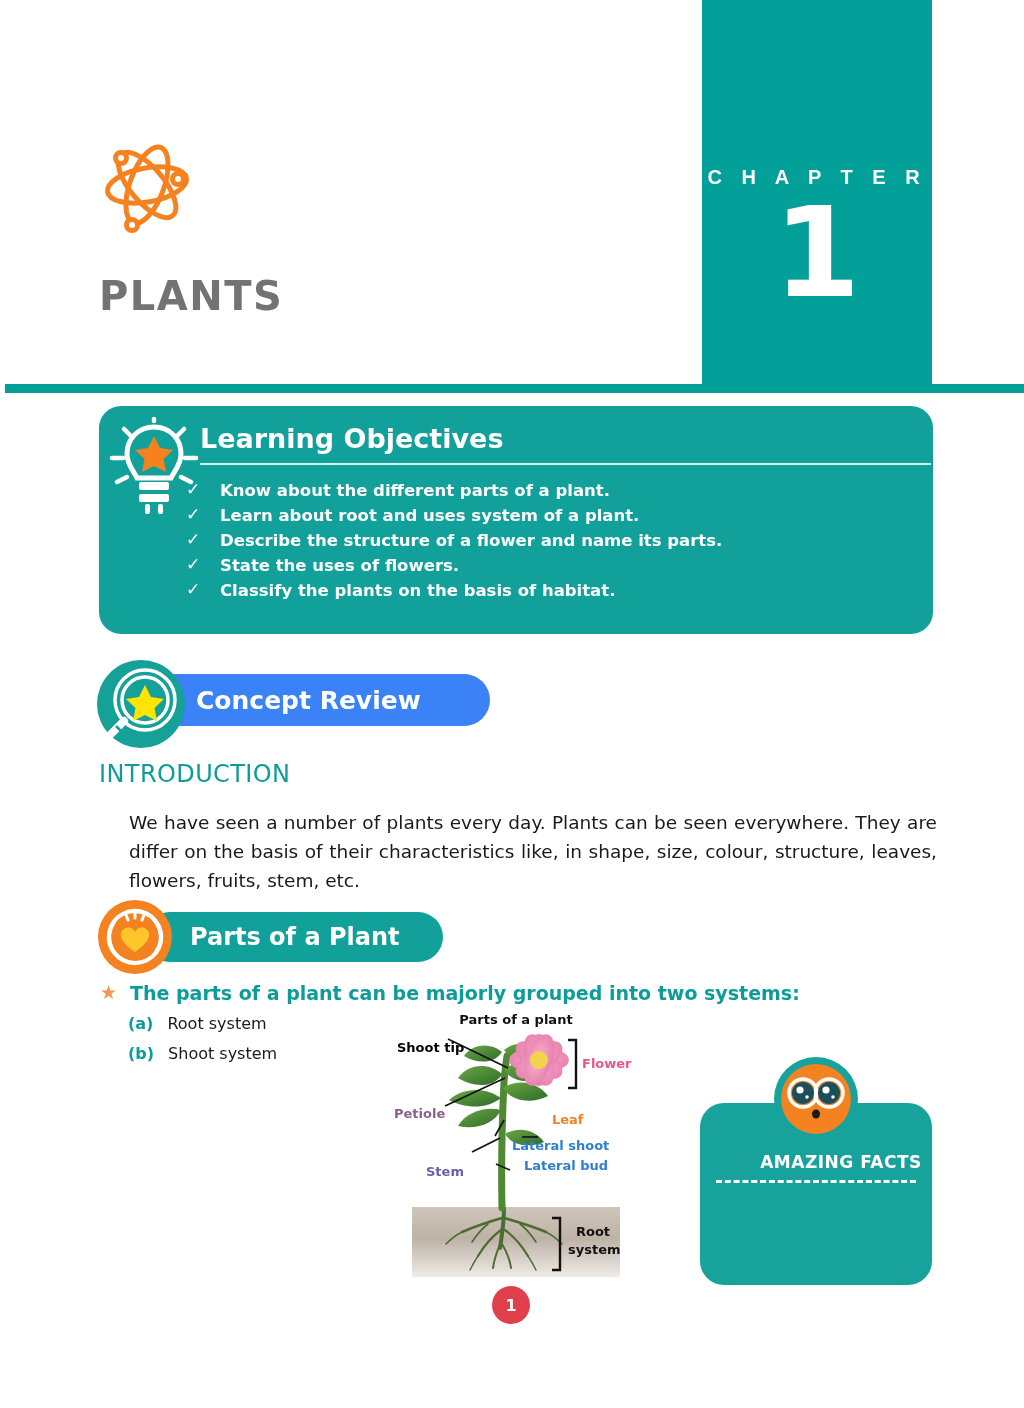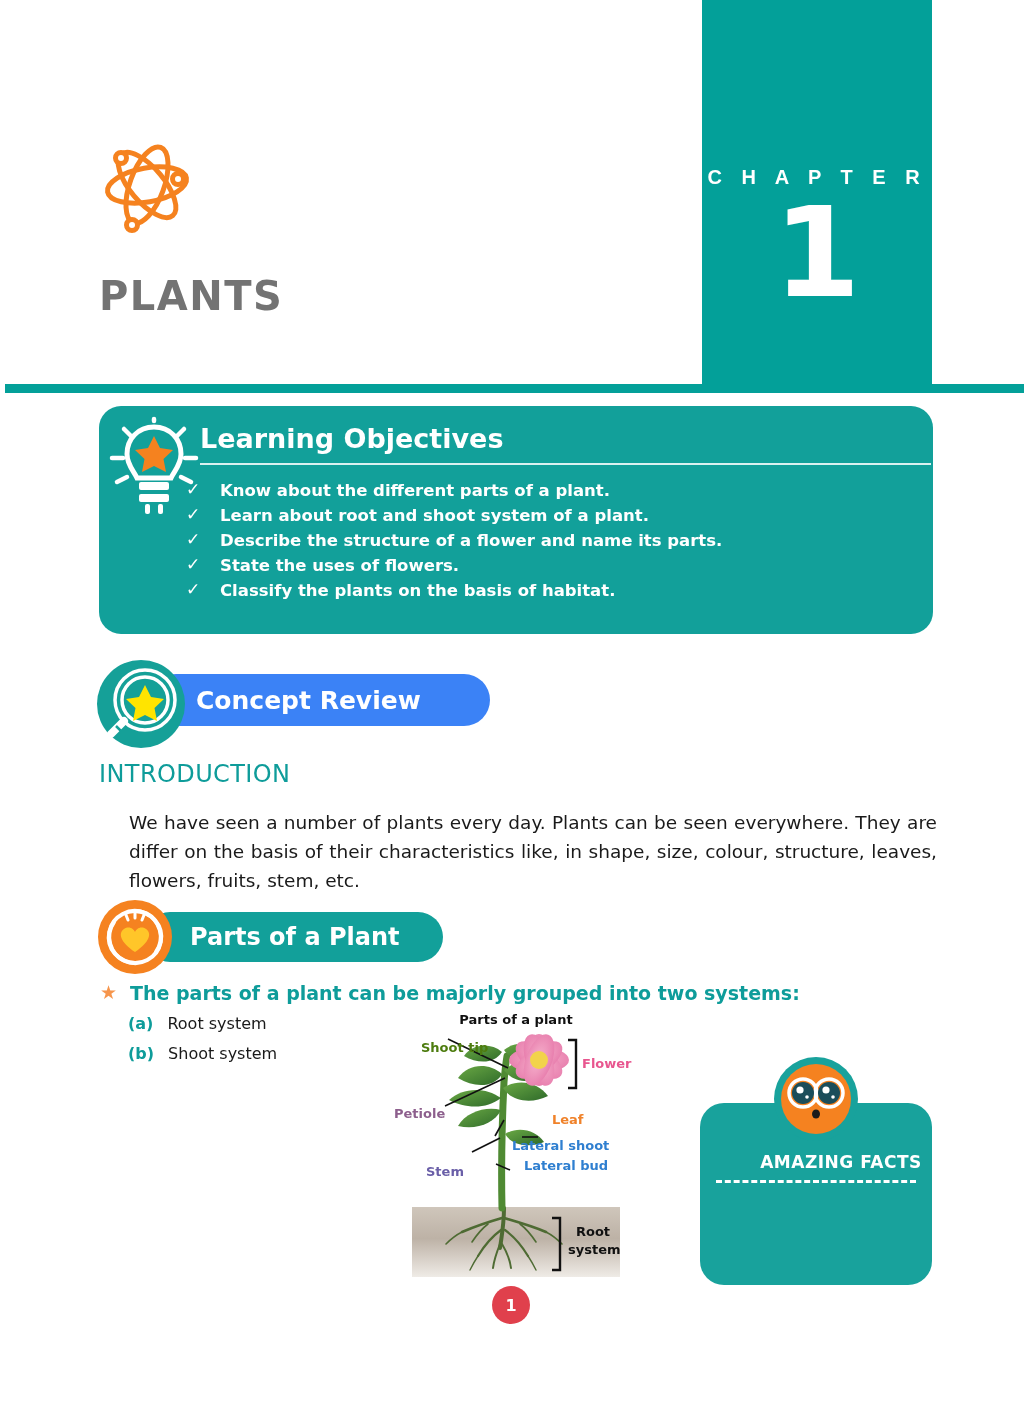"Learn about root and shoot" span { text: shoot -> uses }
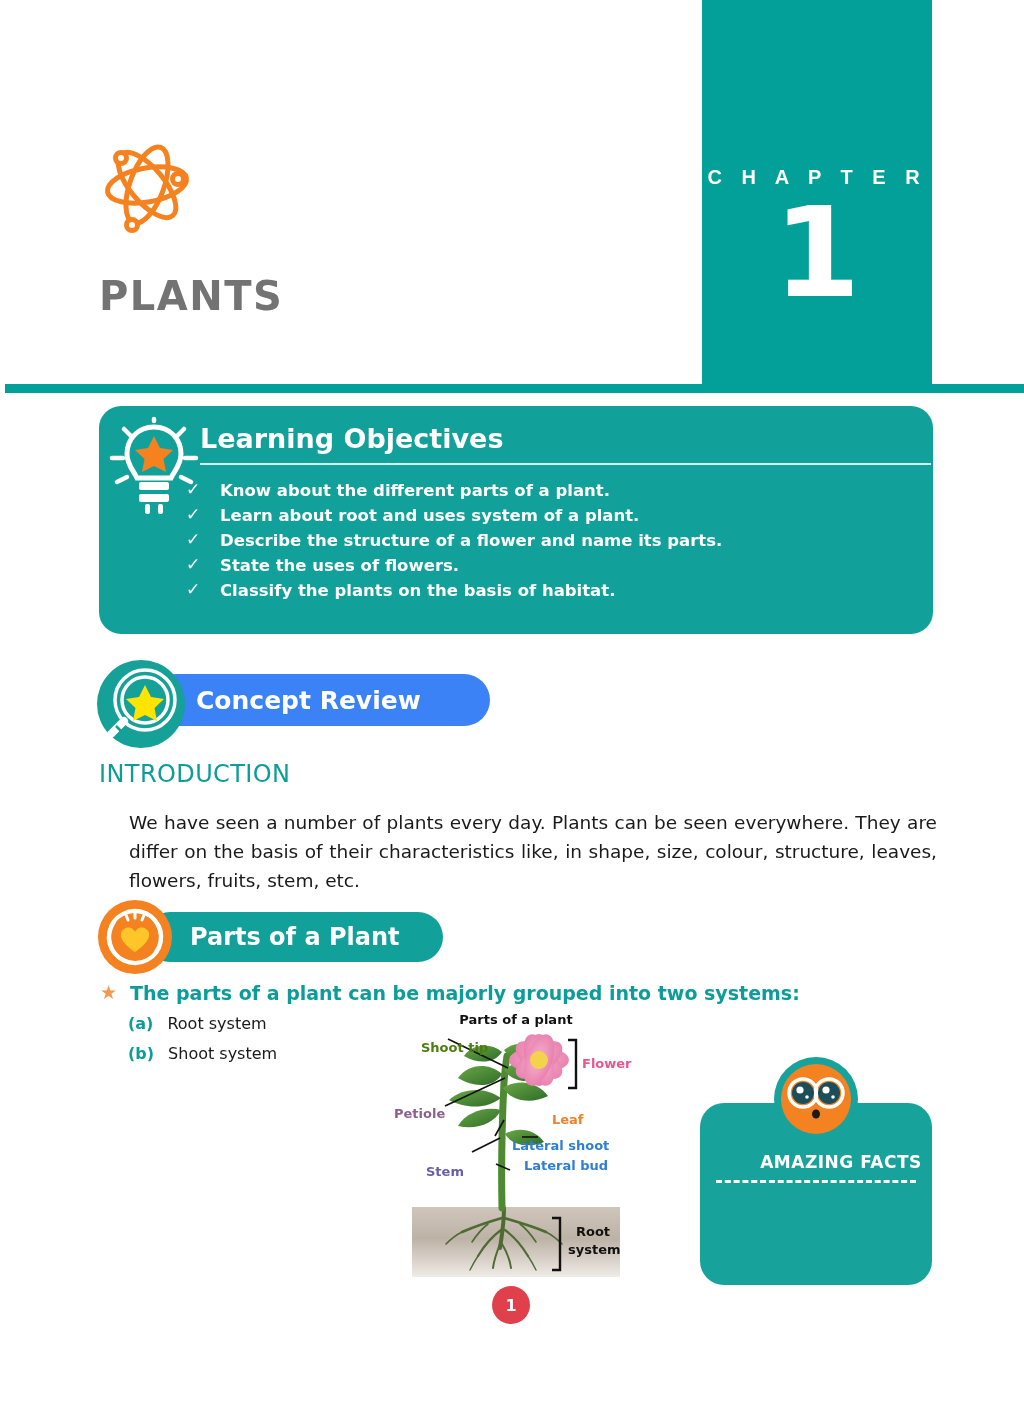"Shoot tip" div.dg-lbl { color: #4d7c0f -> #000000; margin-left: 24px -> none }
